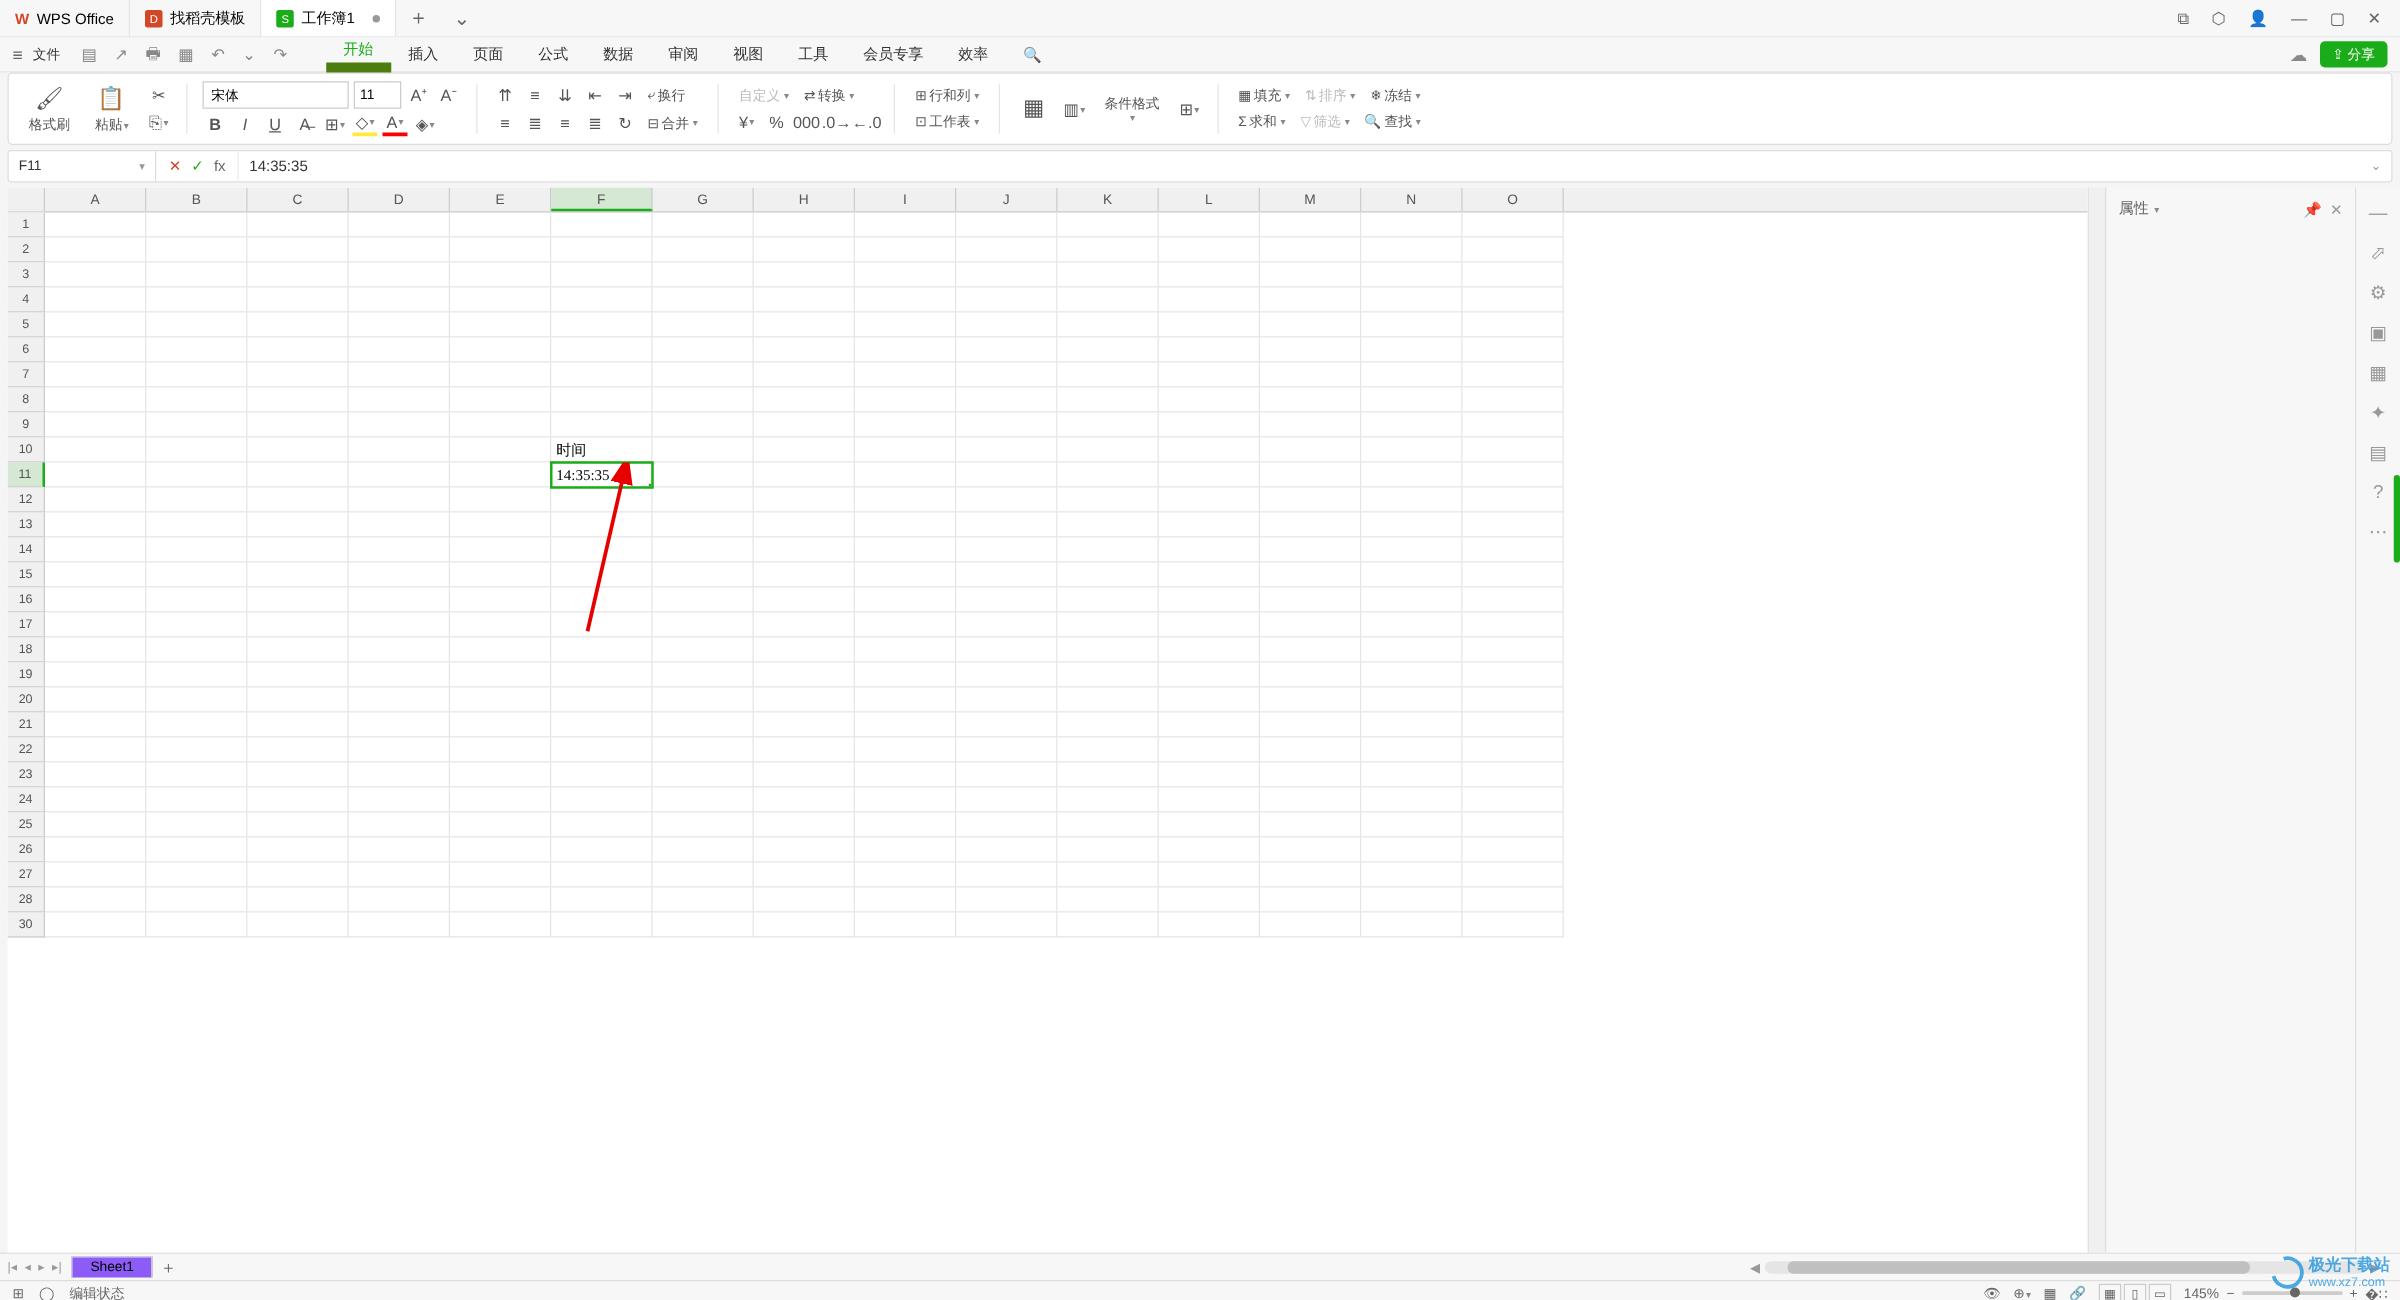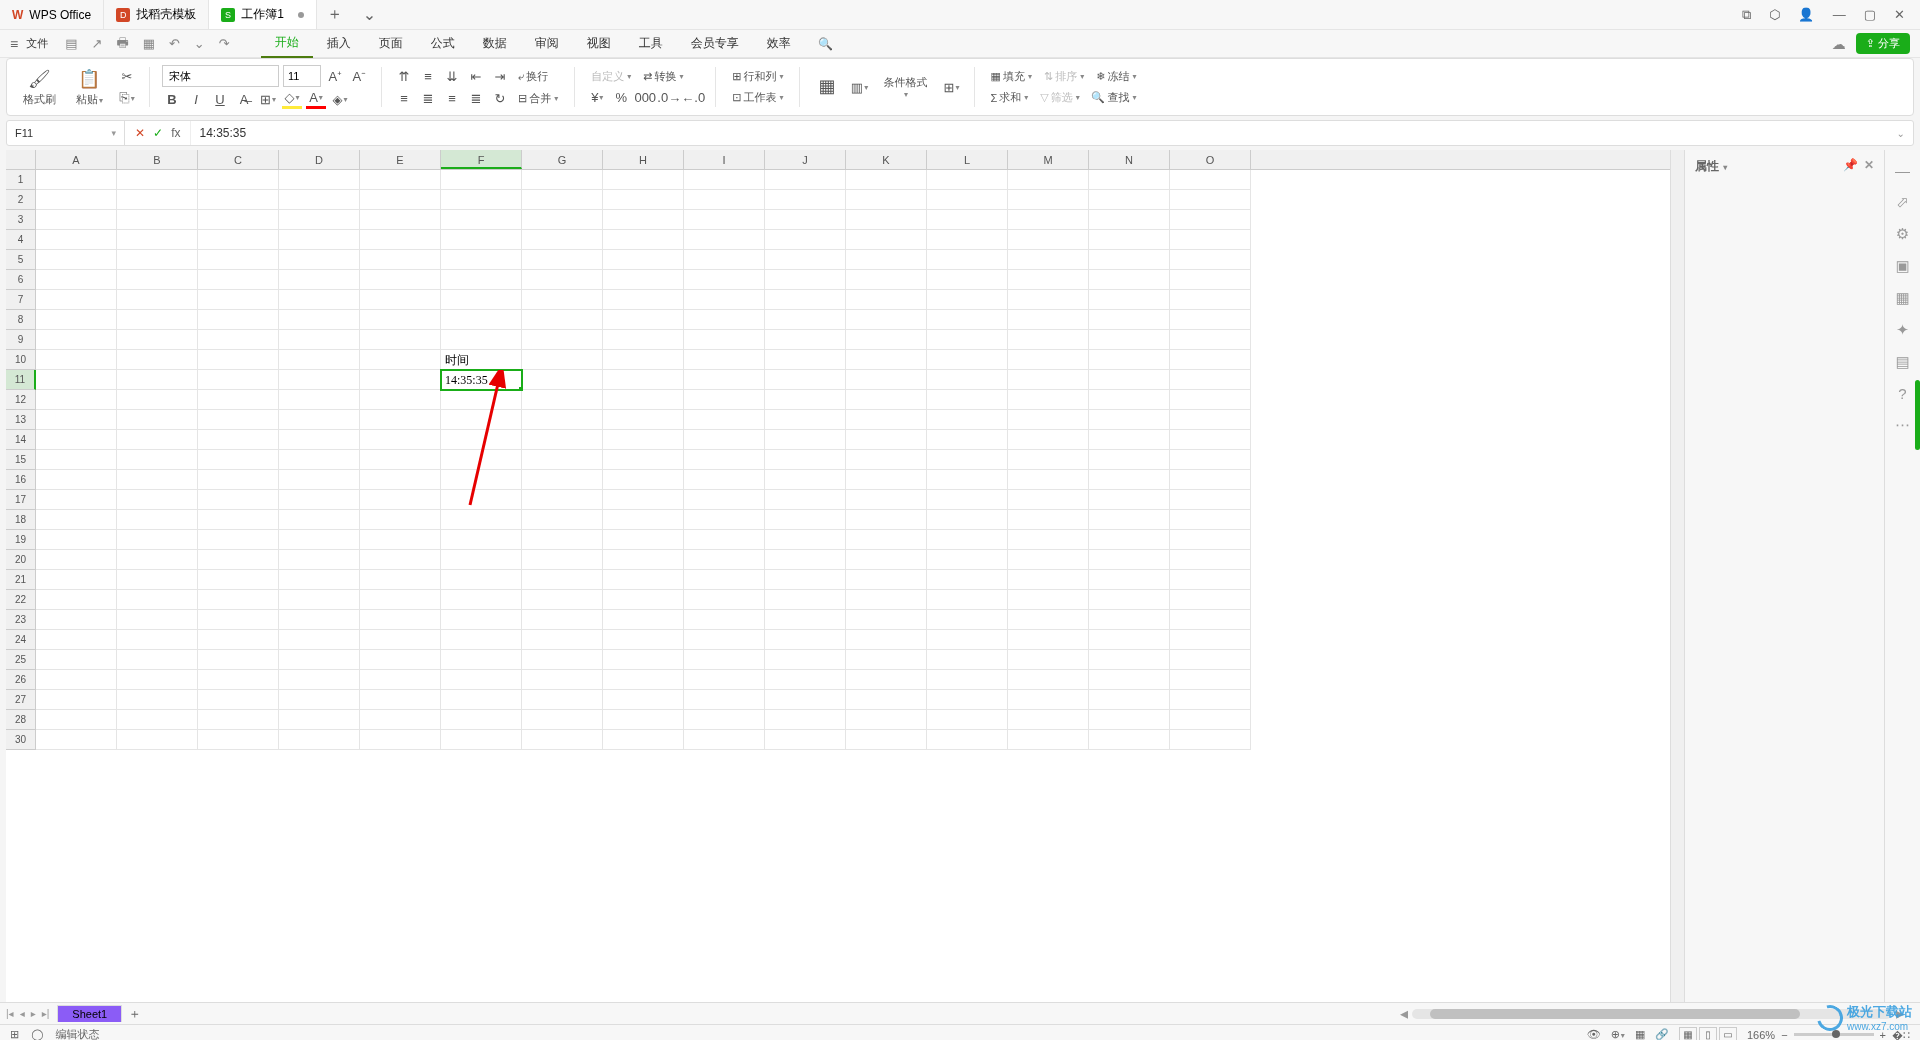"开始" .menu-tab.active { border-bottom: 2px solid #4d7c0f -> 8px solid #4d7c0f }
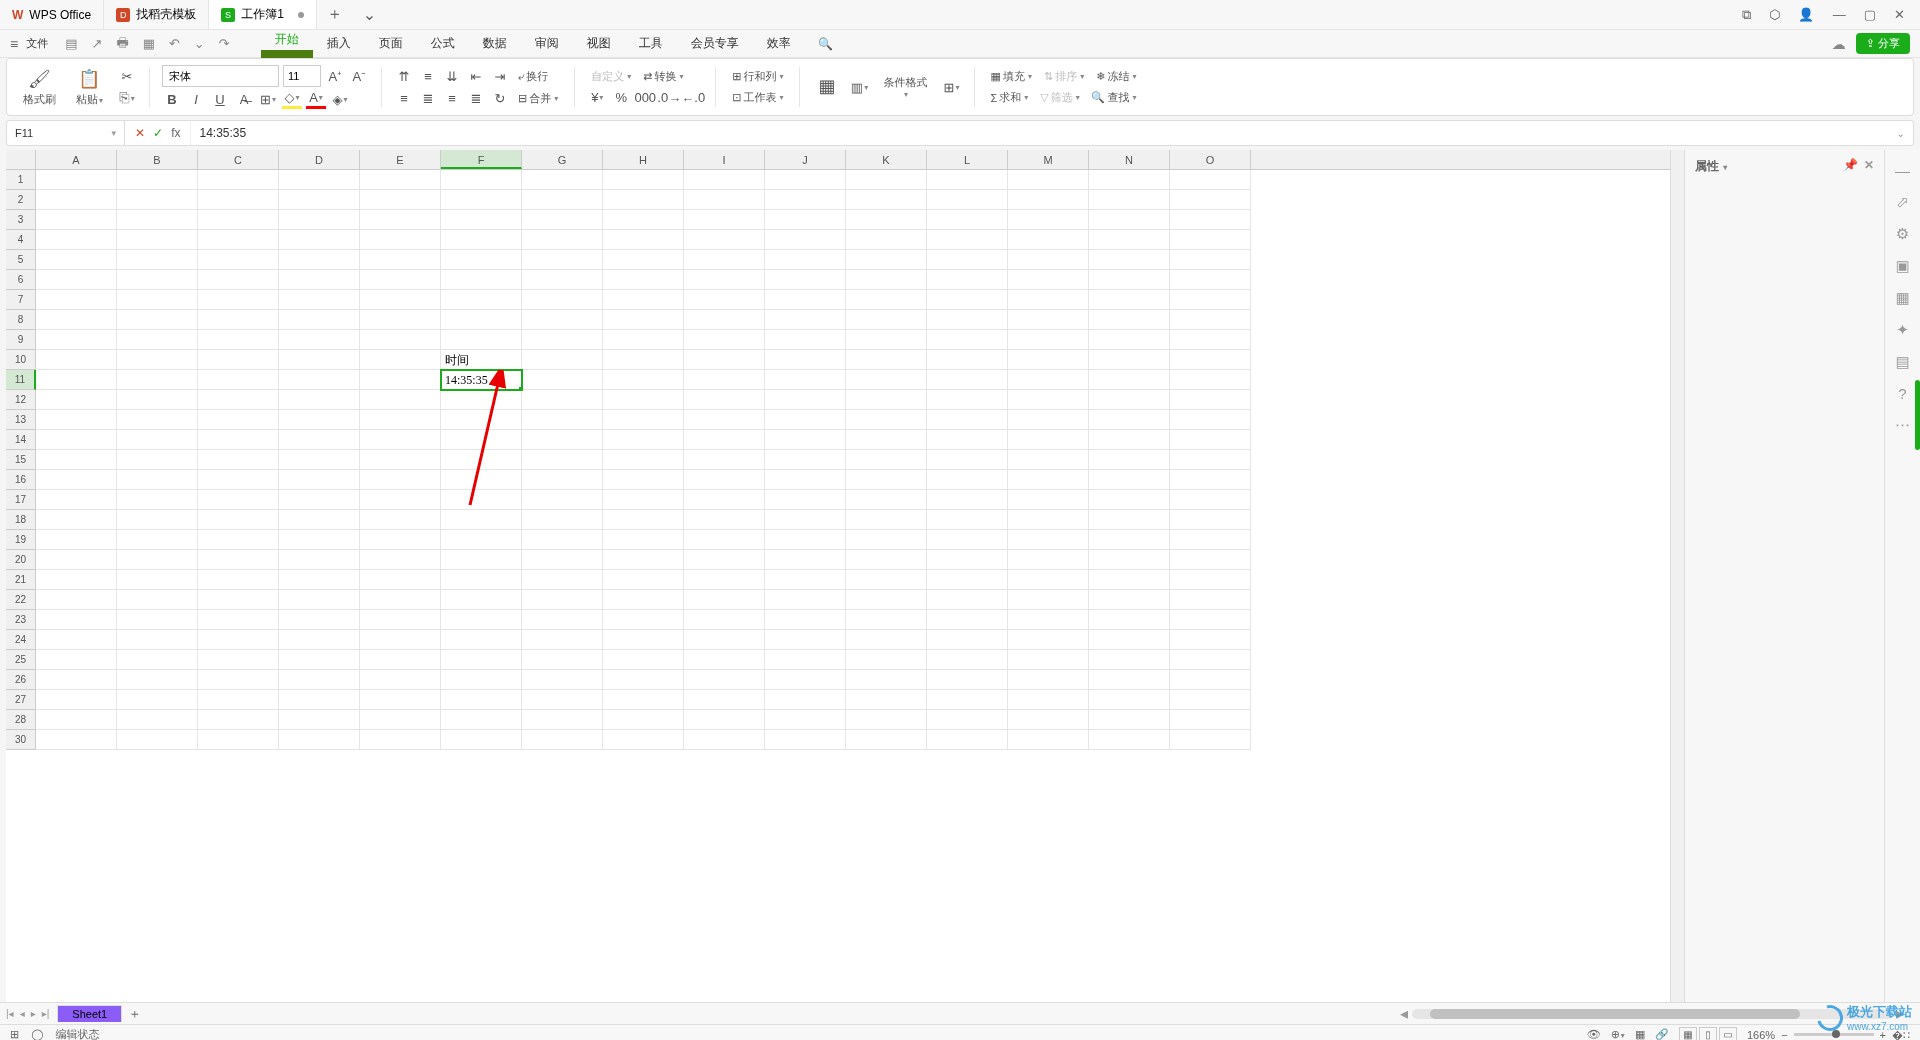"属性 ▾" .side-panel-hdr { align-items: flex-start -> flex-end; font-weight: bold -> none }
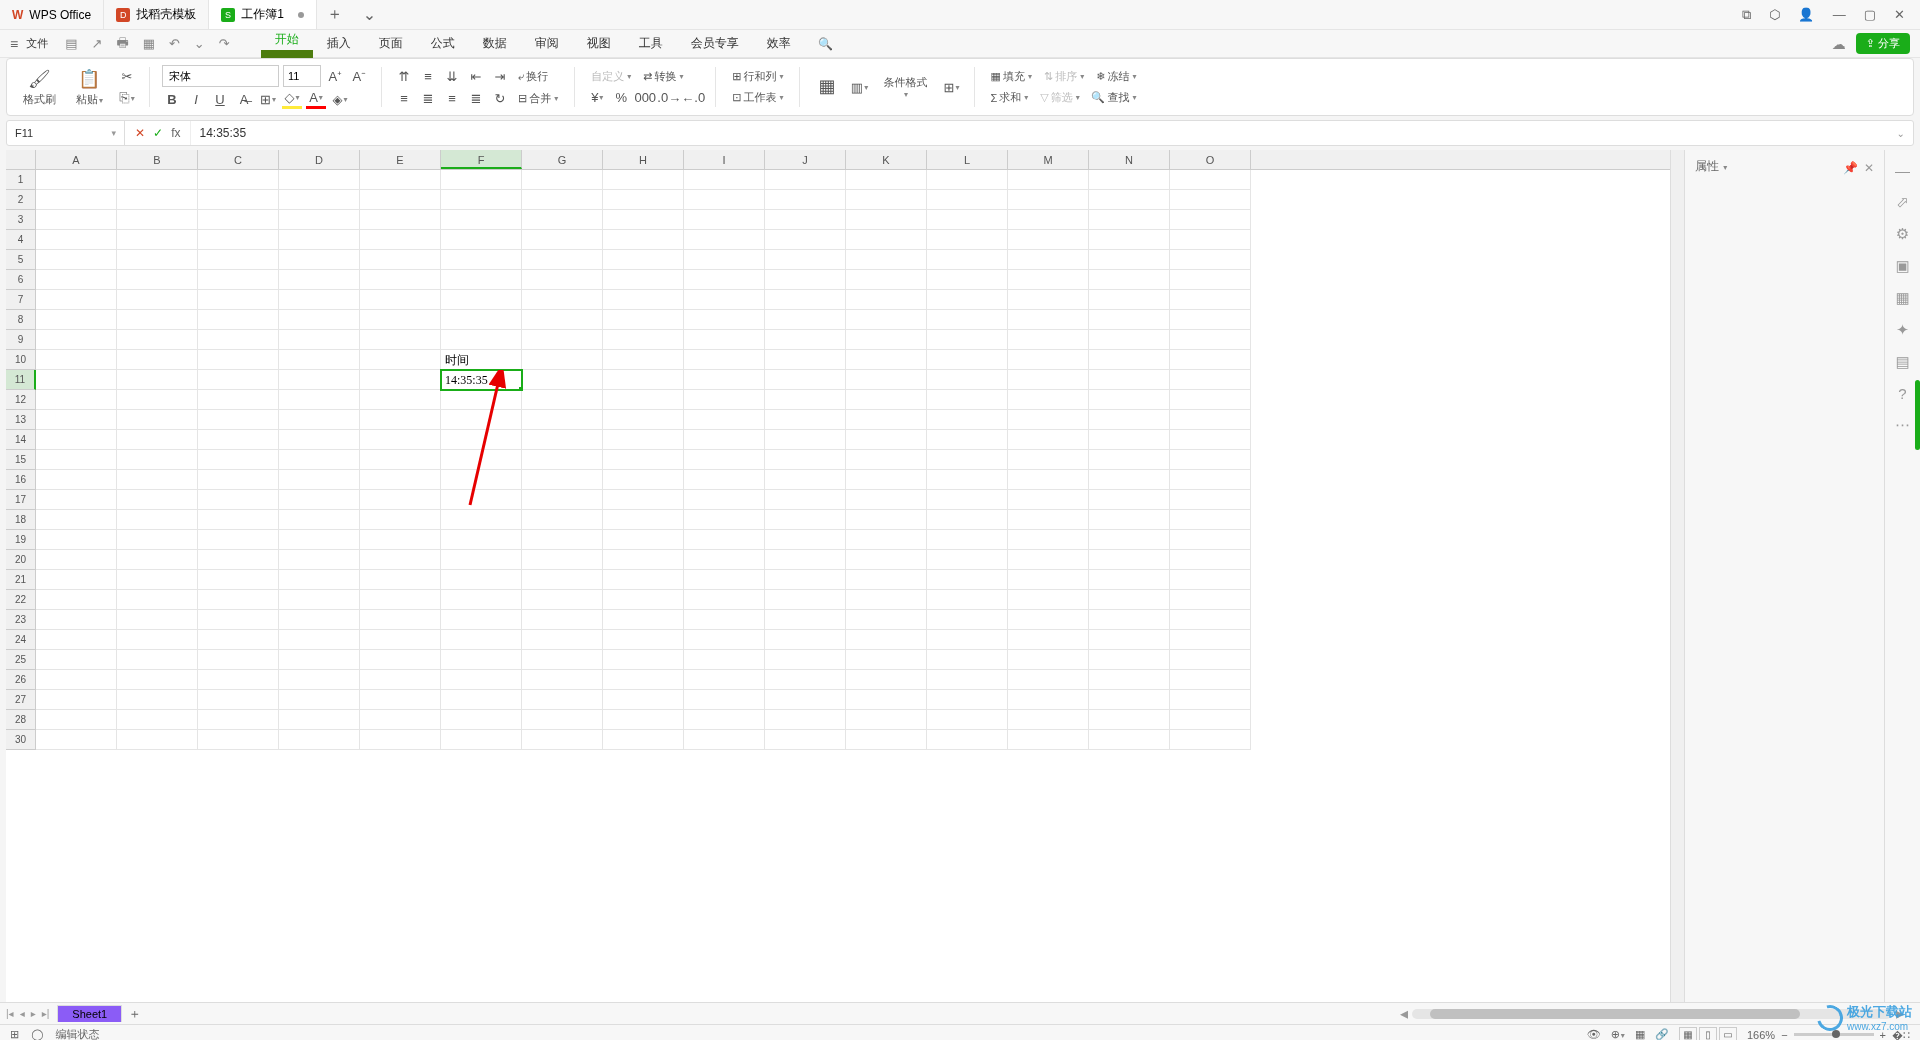"166%" span { text: 166% -> 145% }
